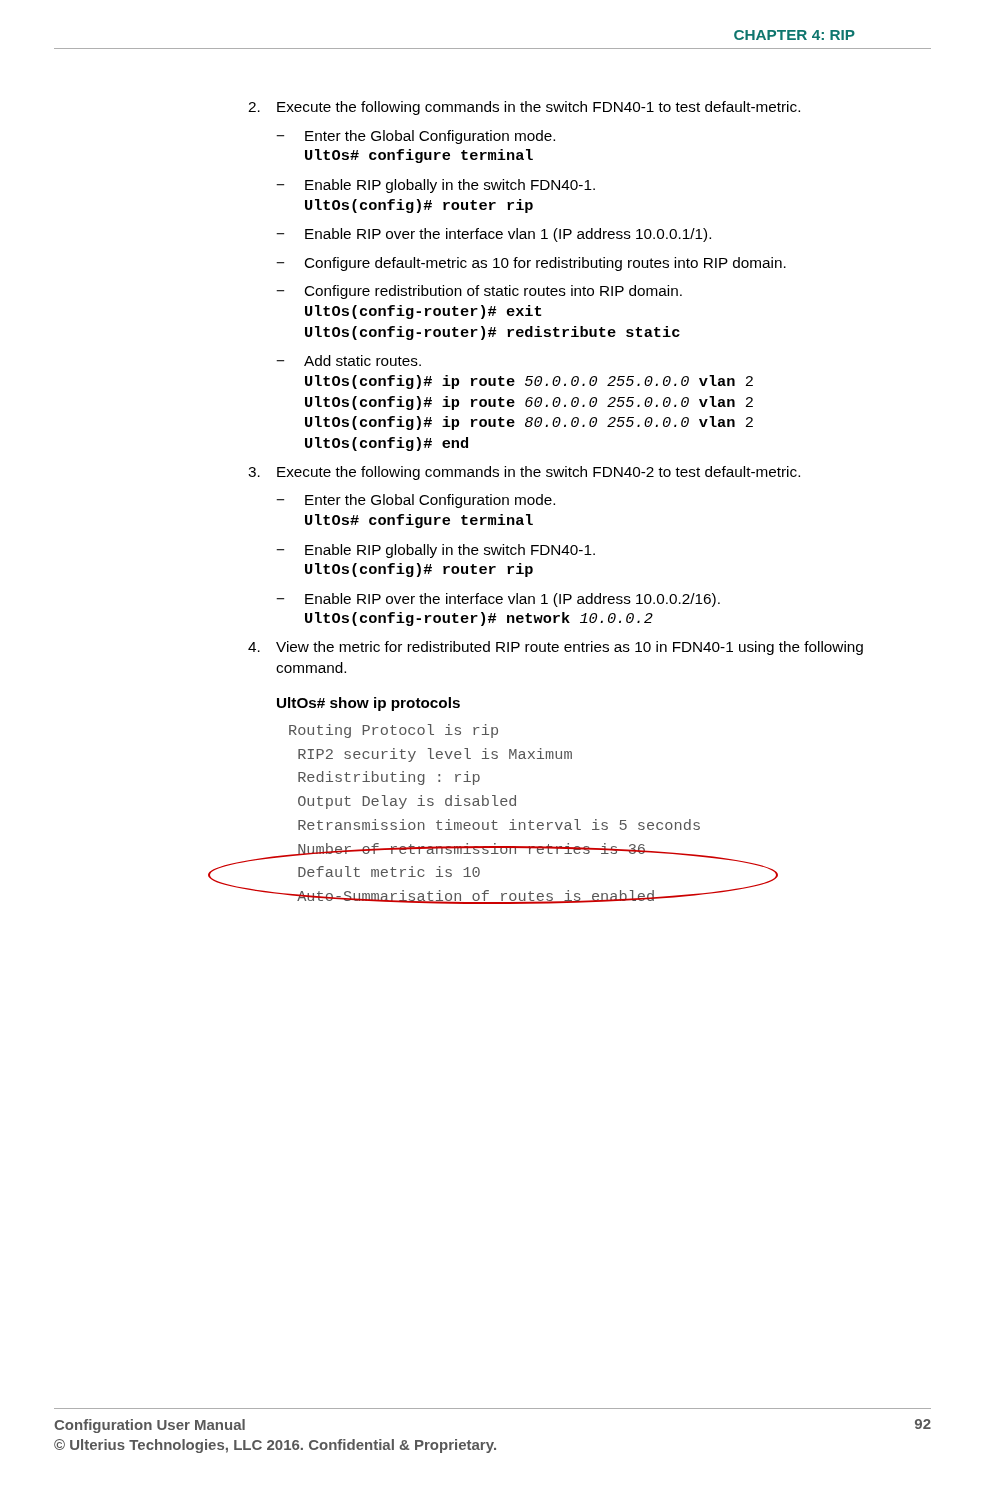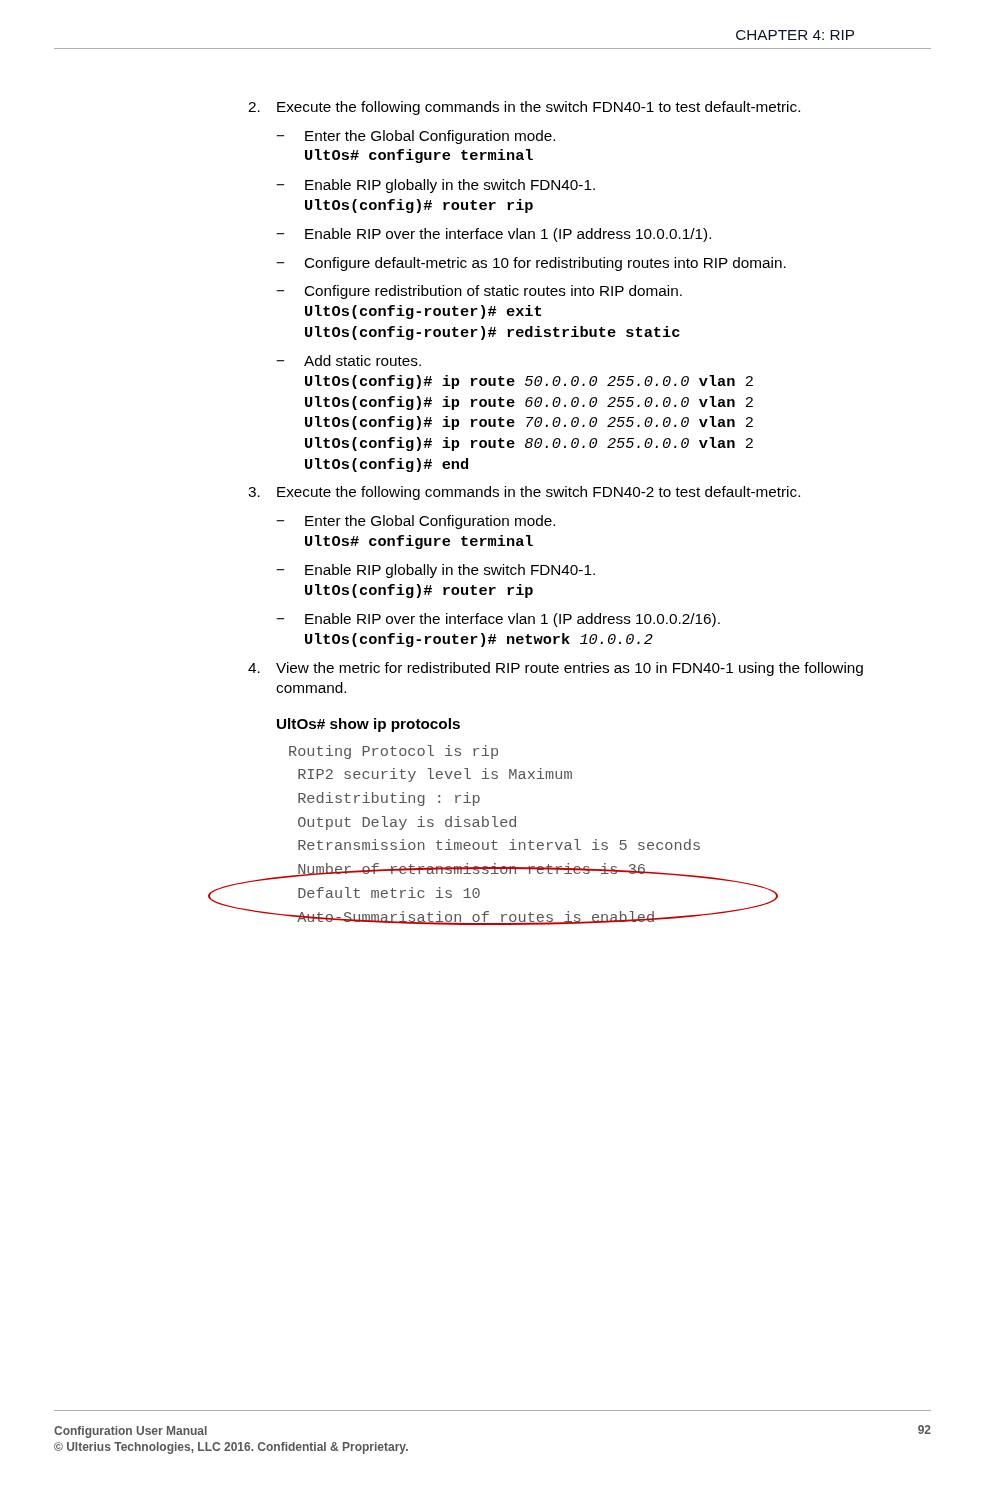"CHAPTER 4: RIP" .page-header { color: #0f172a -> #0f766e; font-weight: normal -> bold }
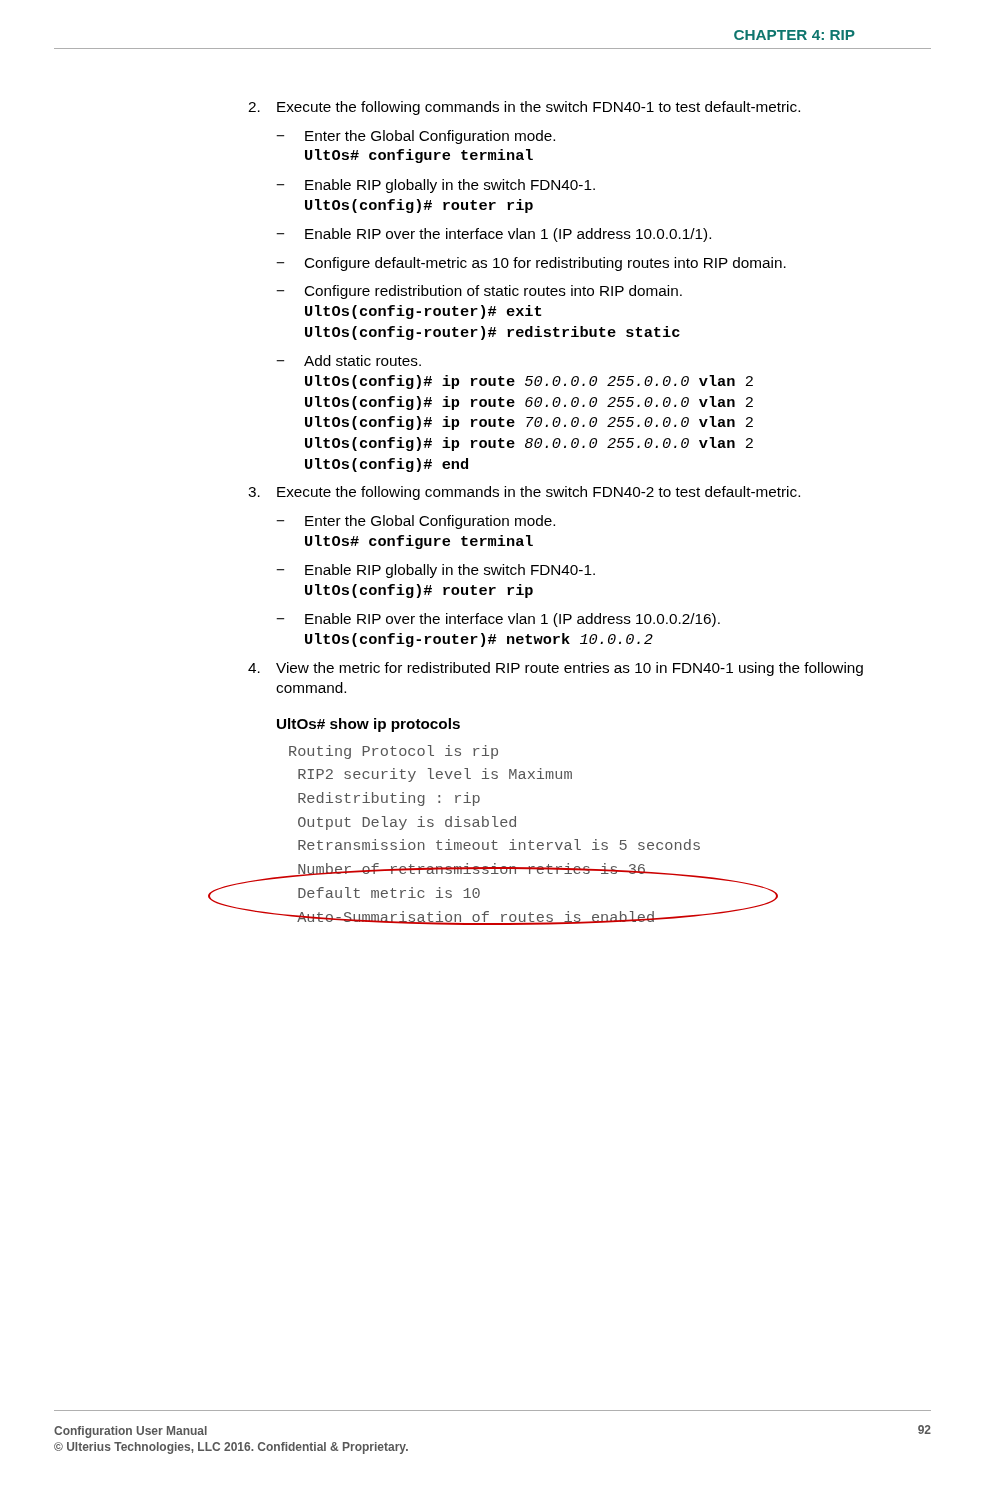"UltOs(config)# ip route 70.0.0.0" div.cmd { html: <div><span>UltOs(config)# ip route </span><span>70.0.0.0 255.0.0.0</span><span> vlan </span><span>2</span></div> -> none }
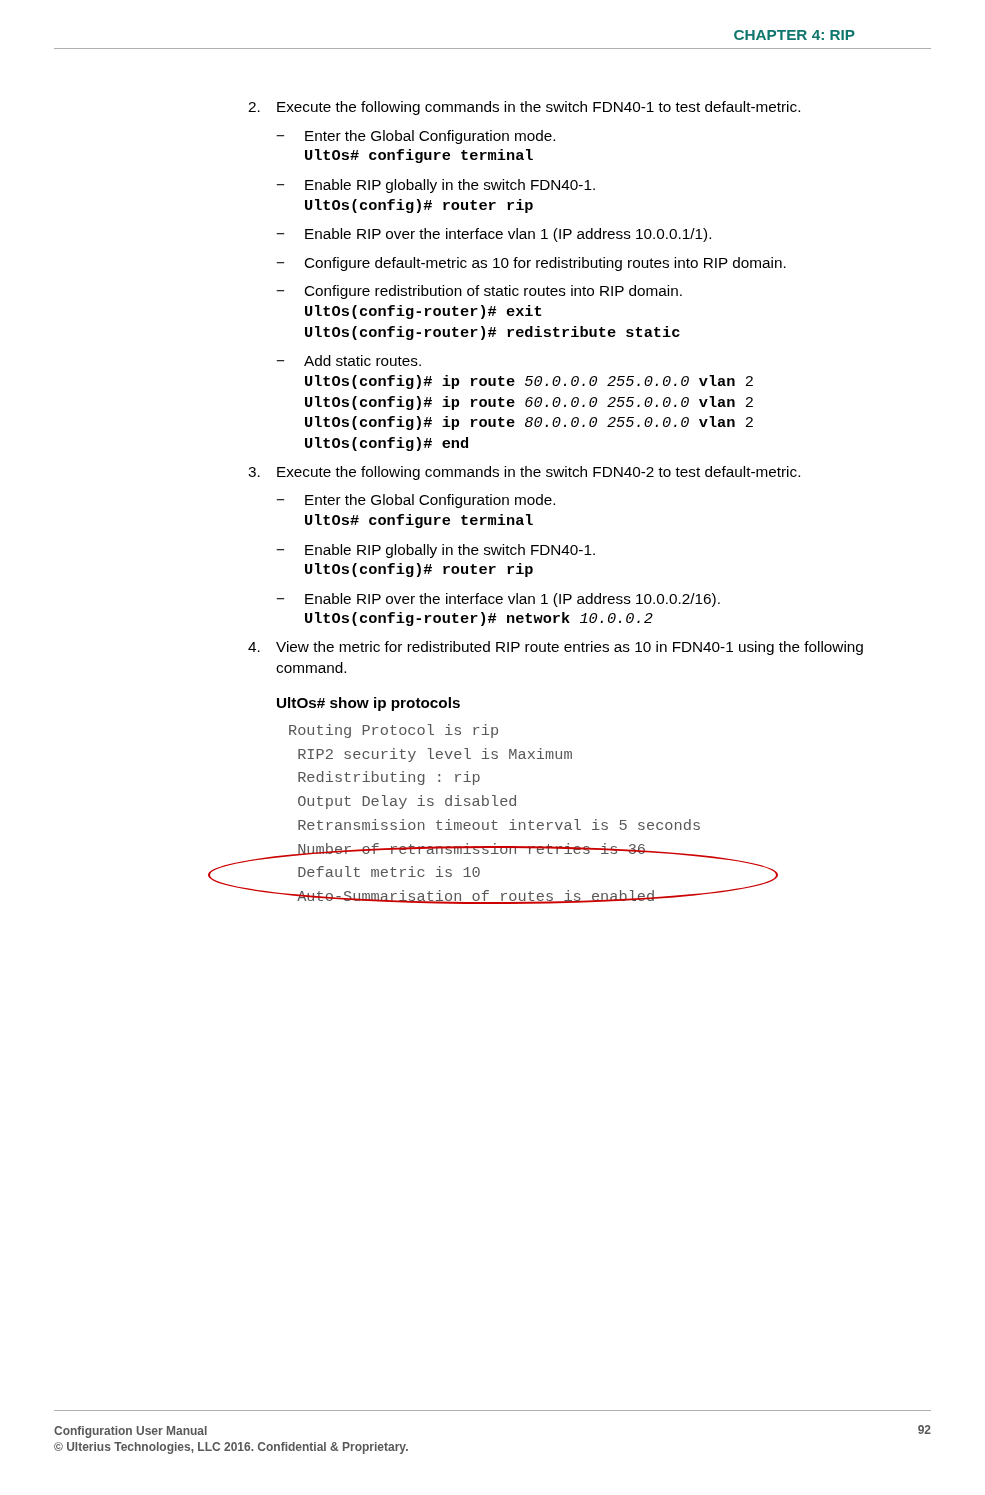"Configuration User Manual" .page-footer { font-size: 12px -> 15px; padding-top: 12px -> 6px }
